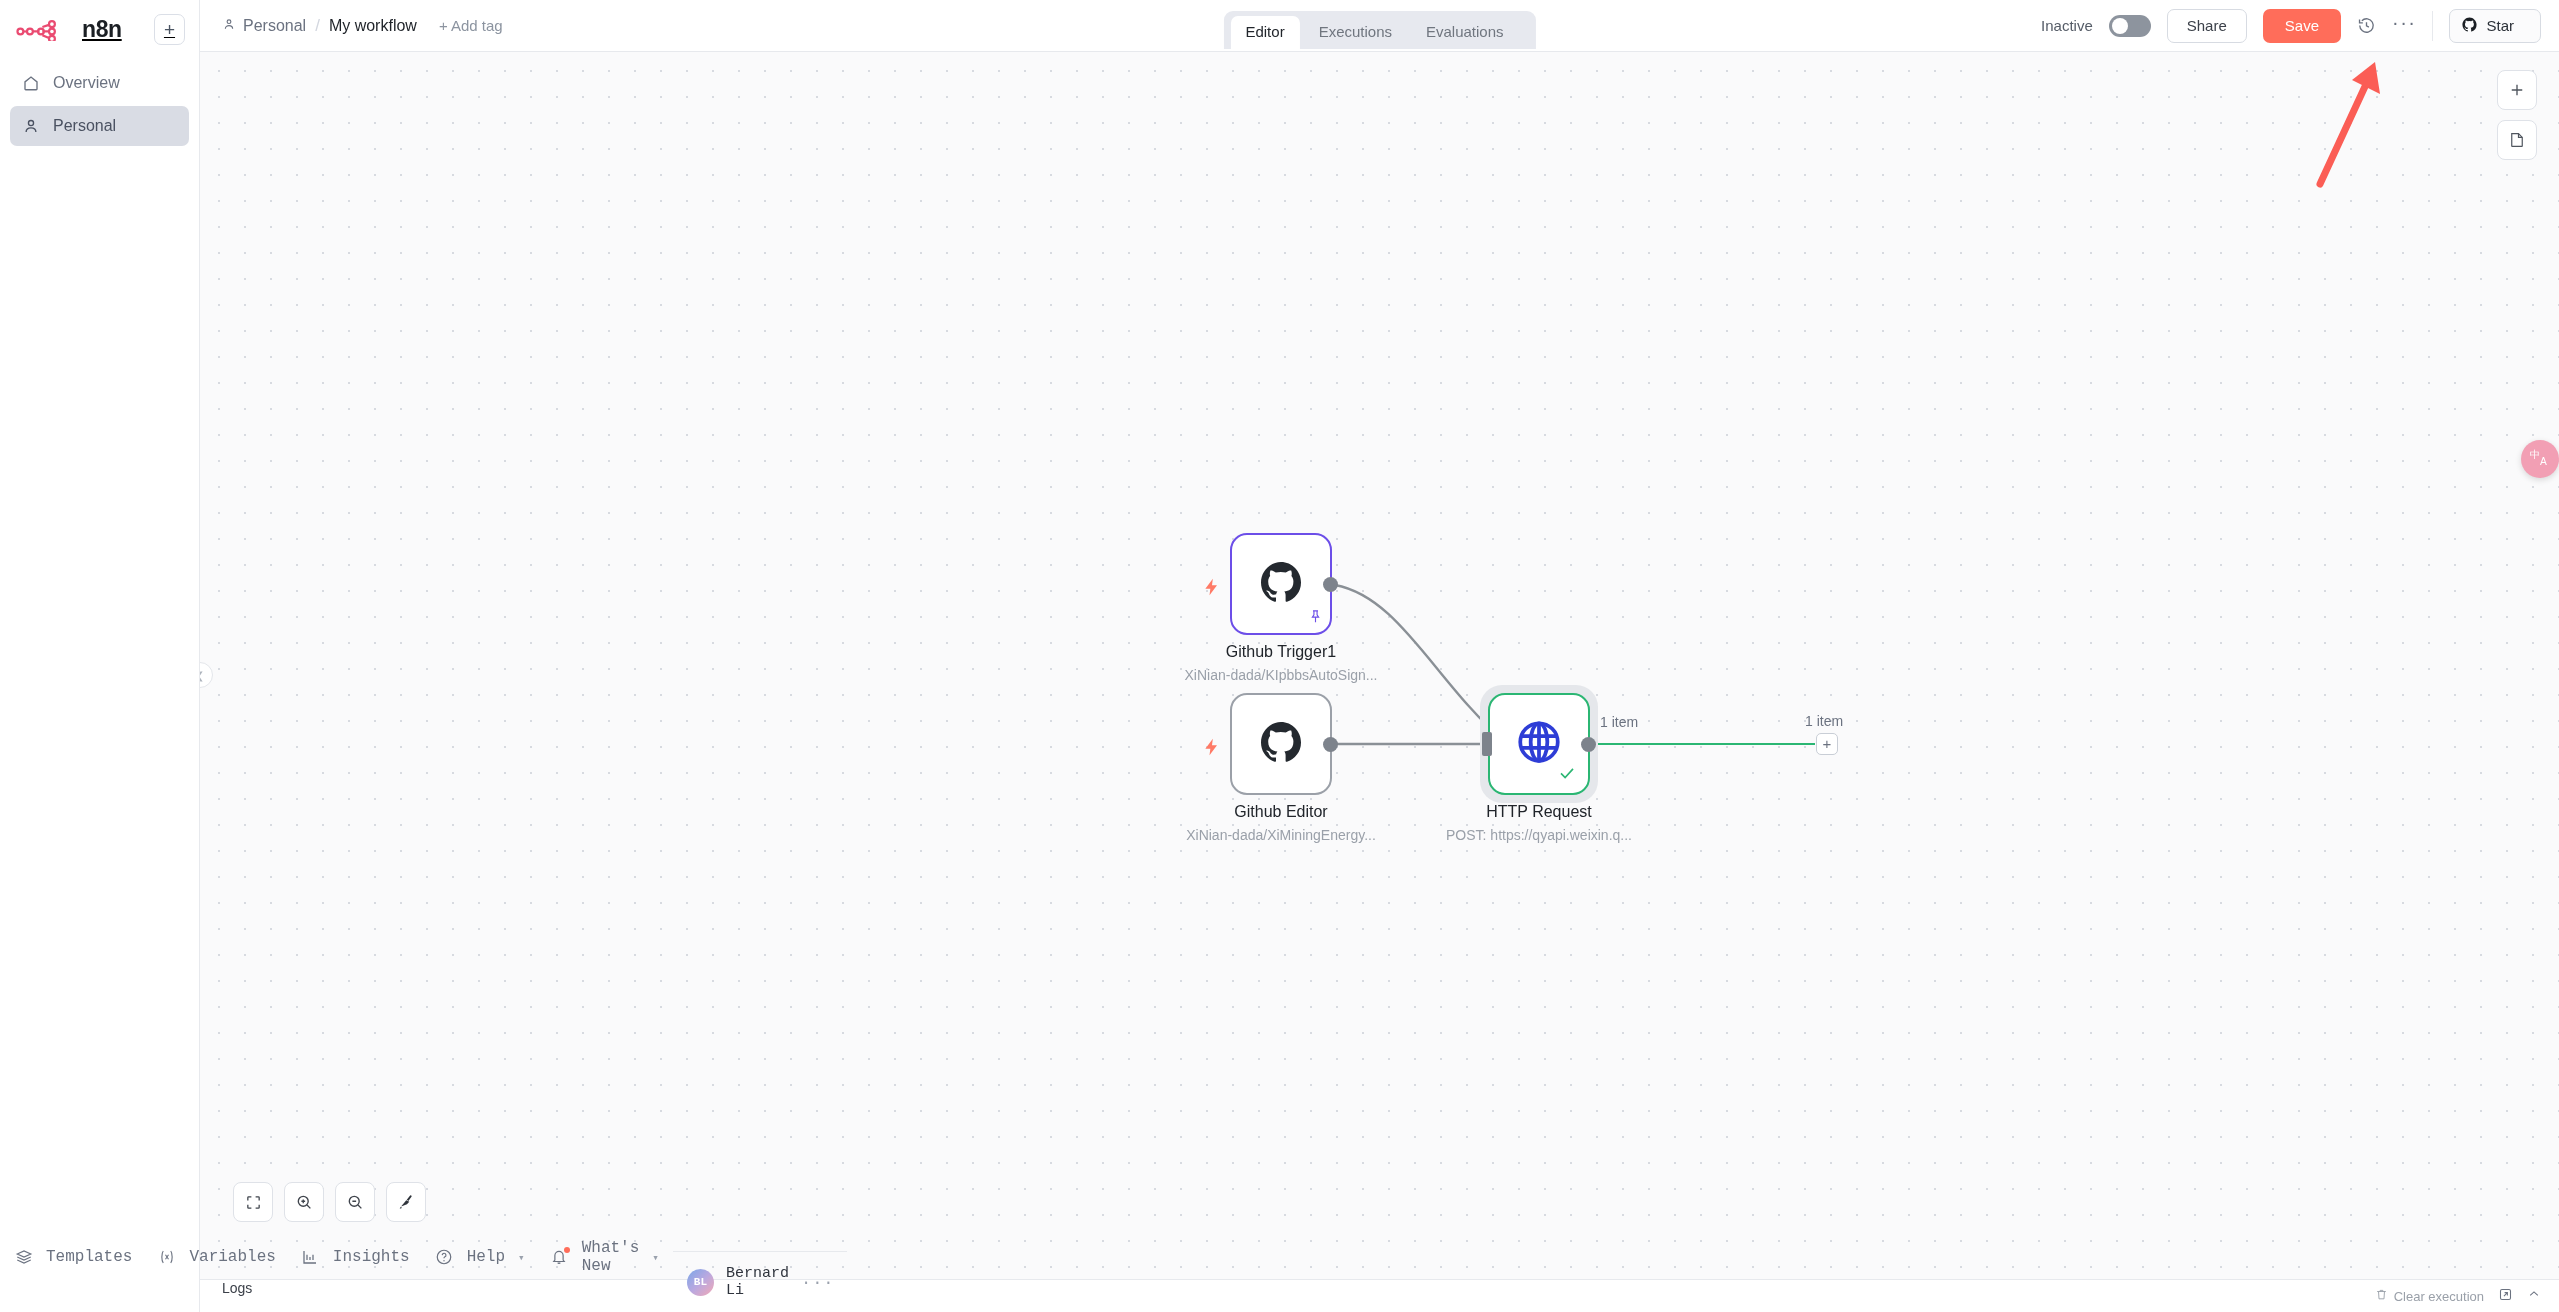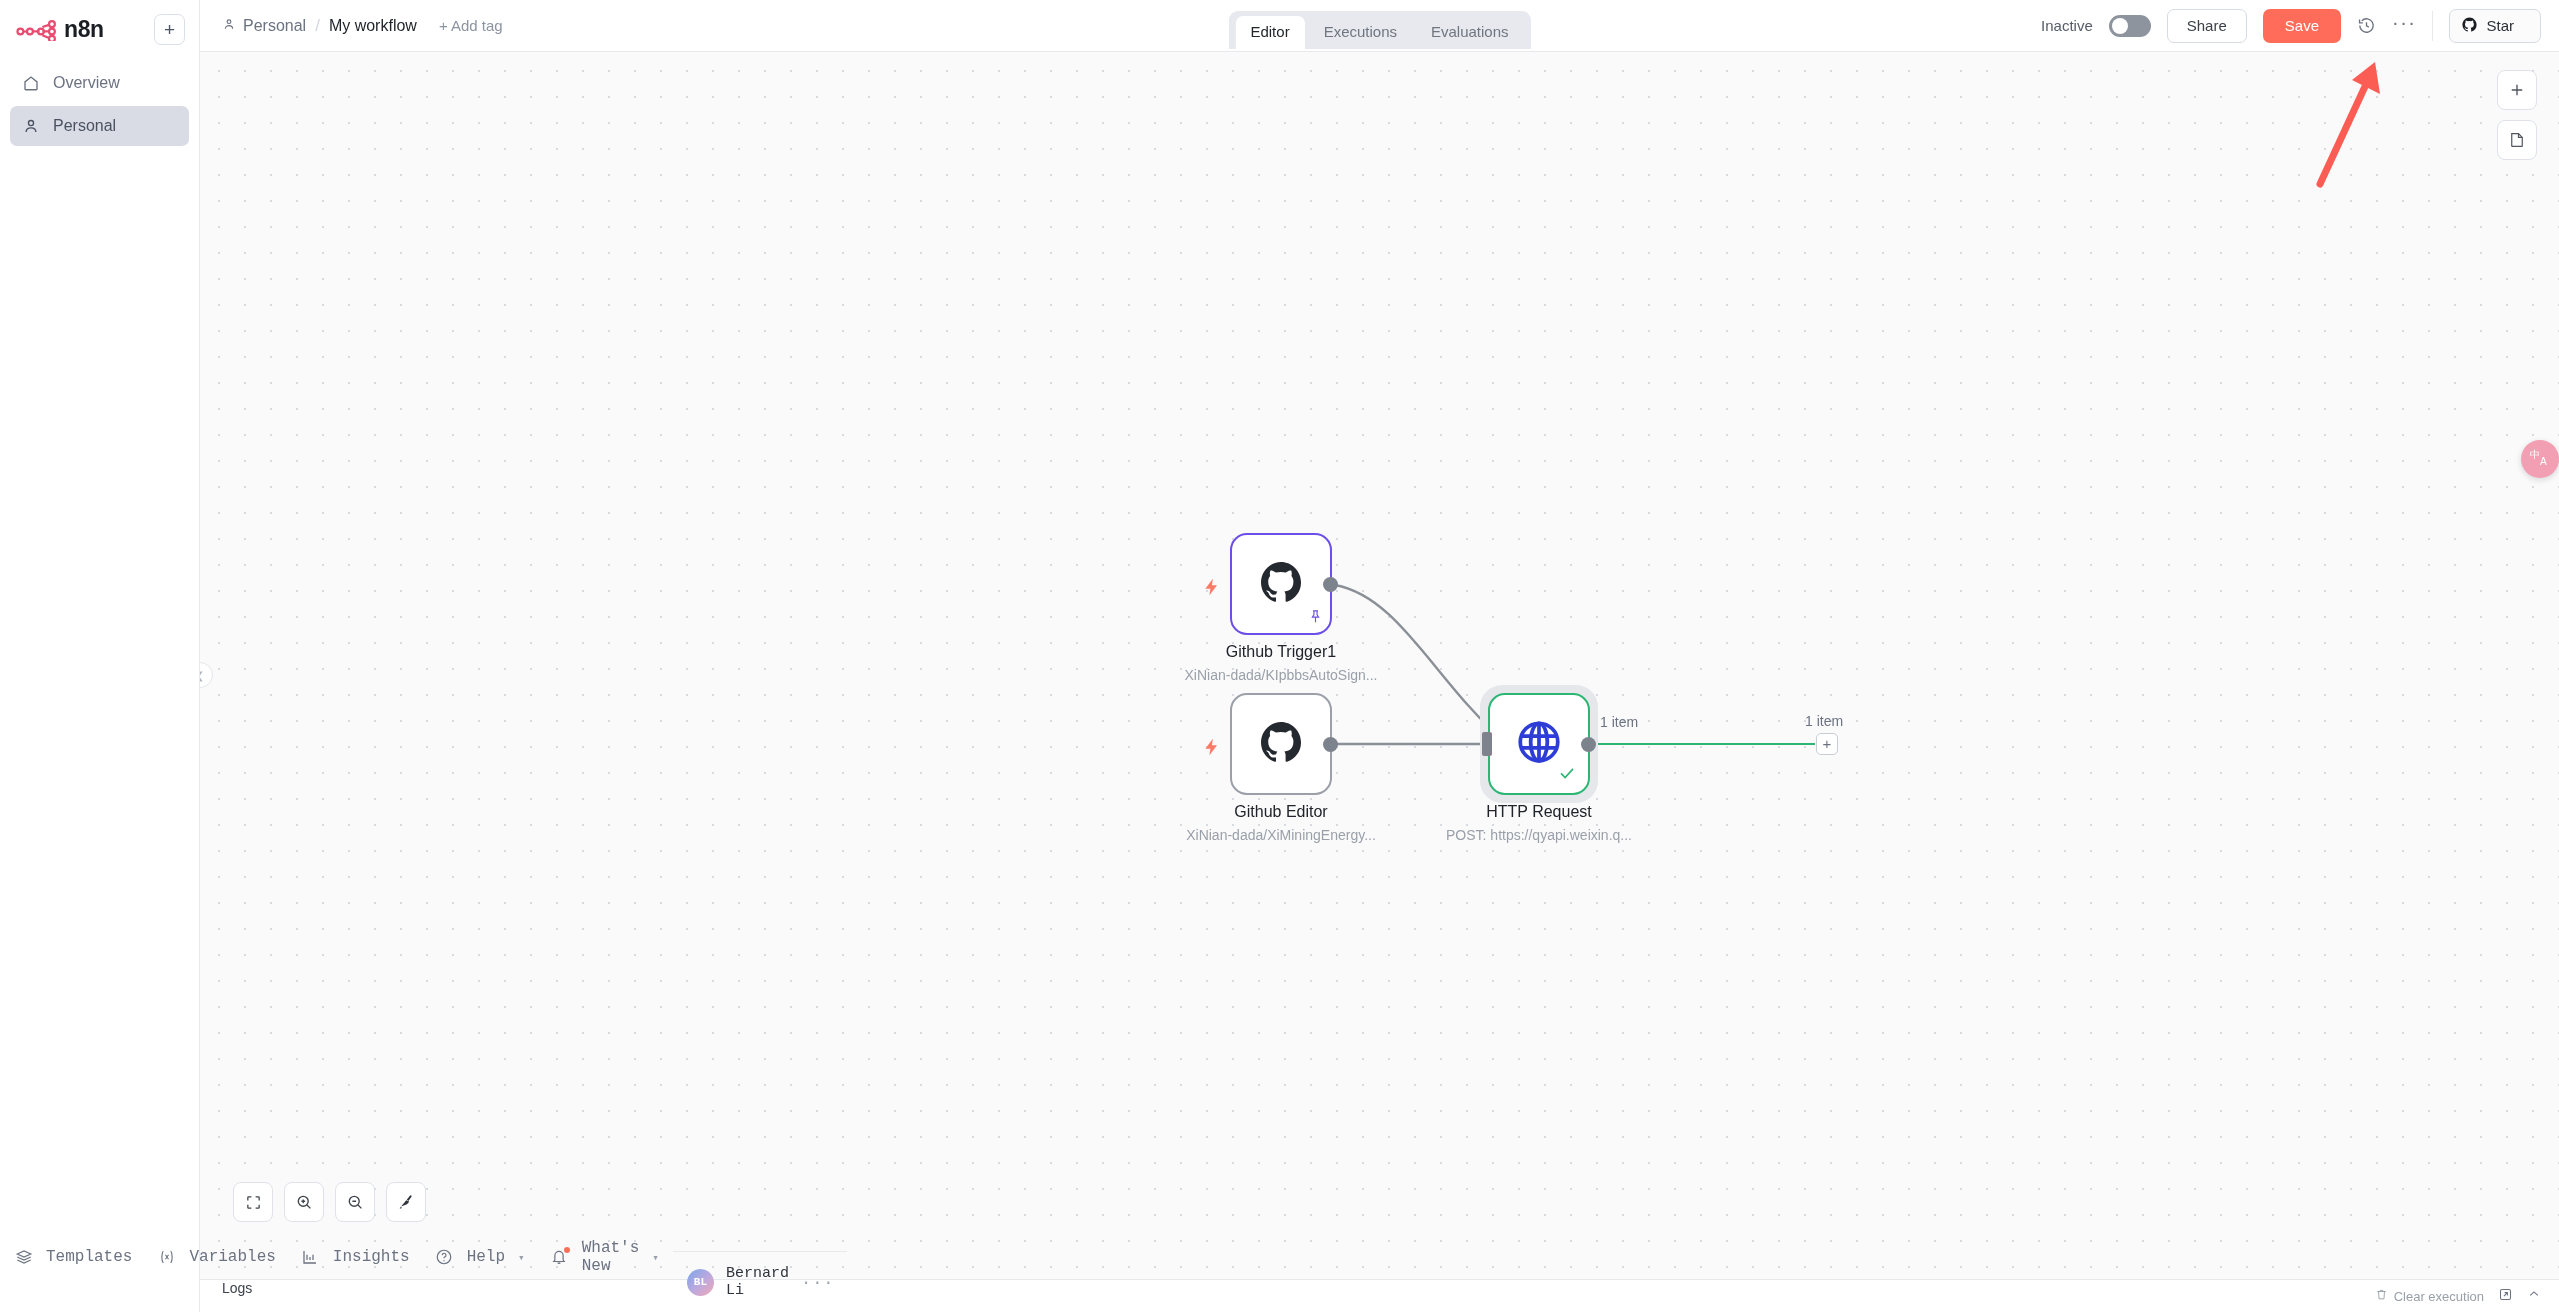"n8n" .sb-top { gap: 4px -> 22px; text-decoration: none -> underline }
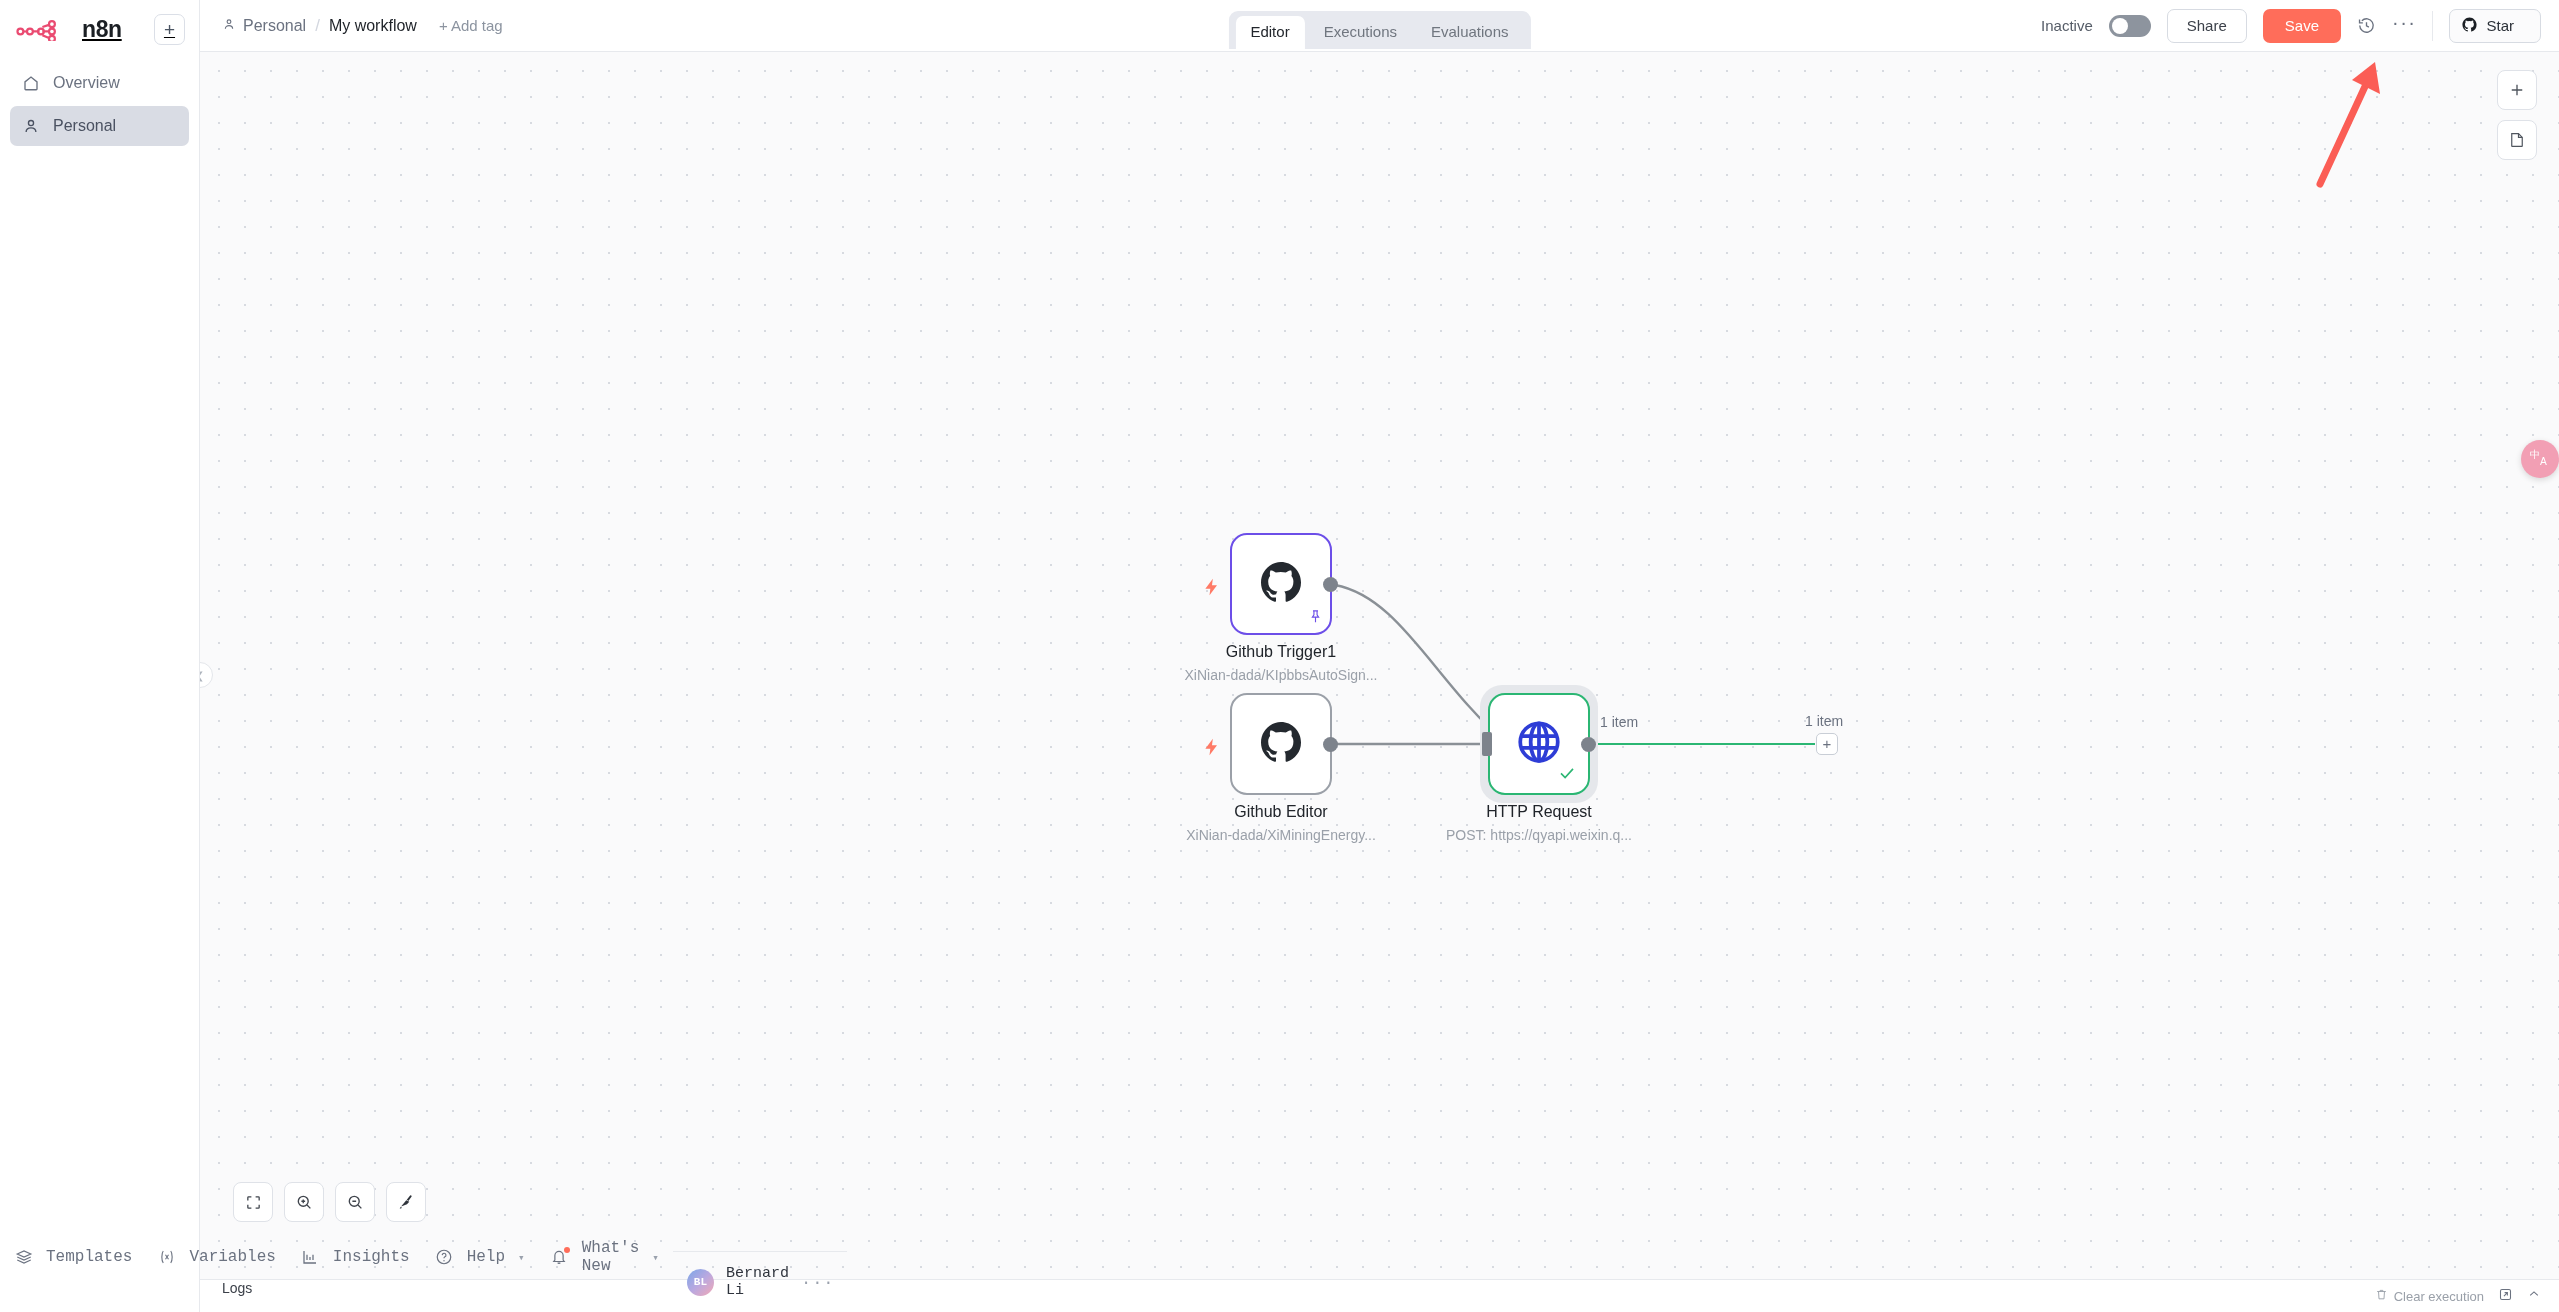"Editor" .tabs { padding: 5px 7px 0 7px -> 5px 17px 0 7px }
